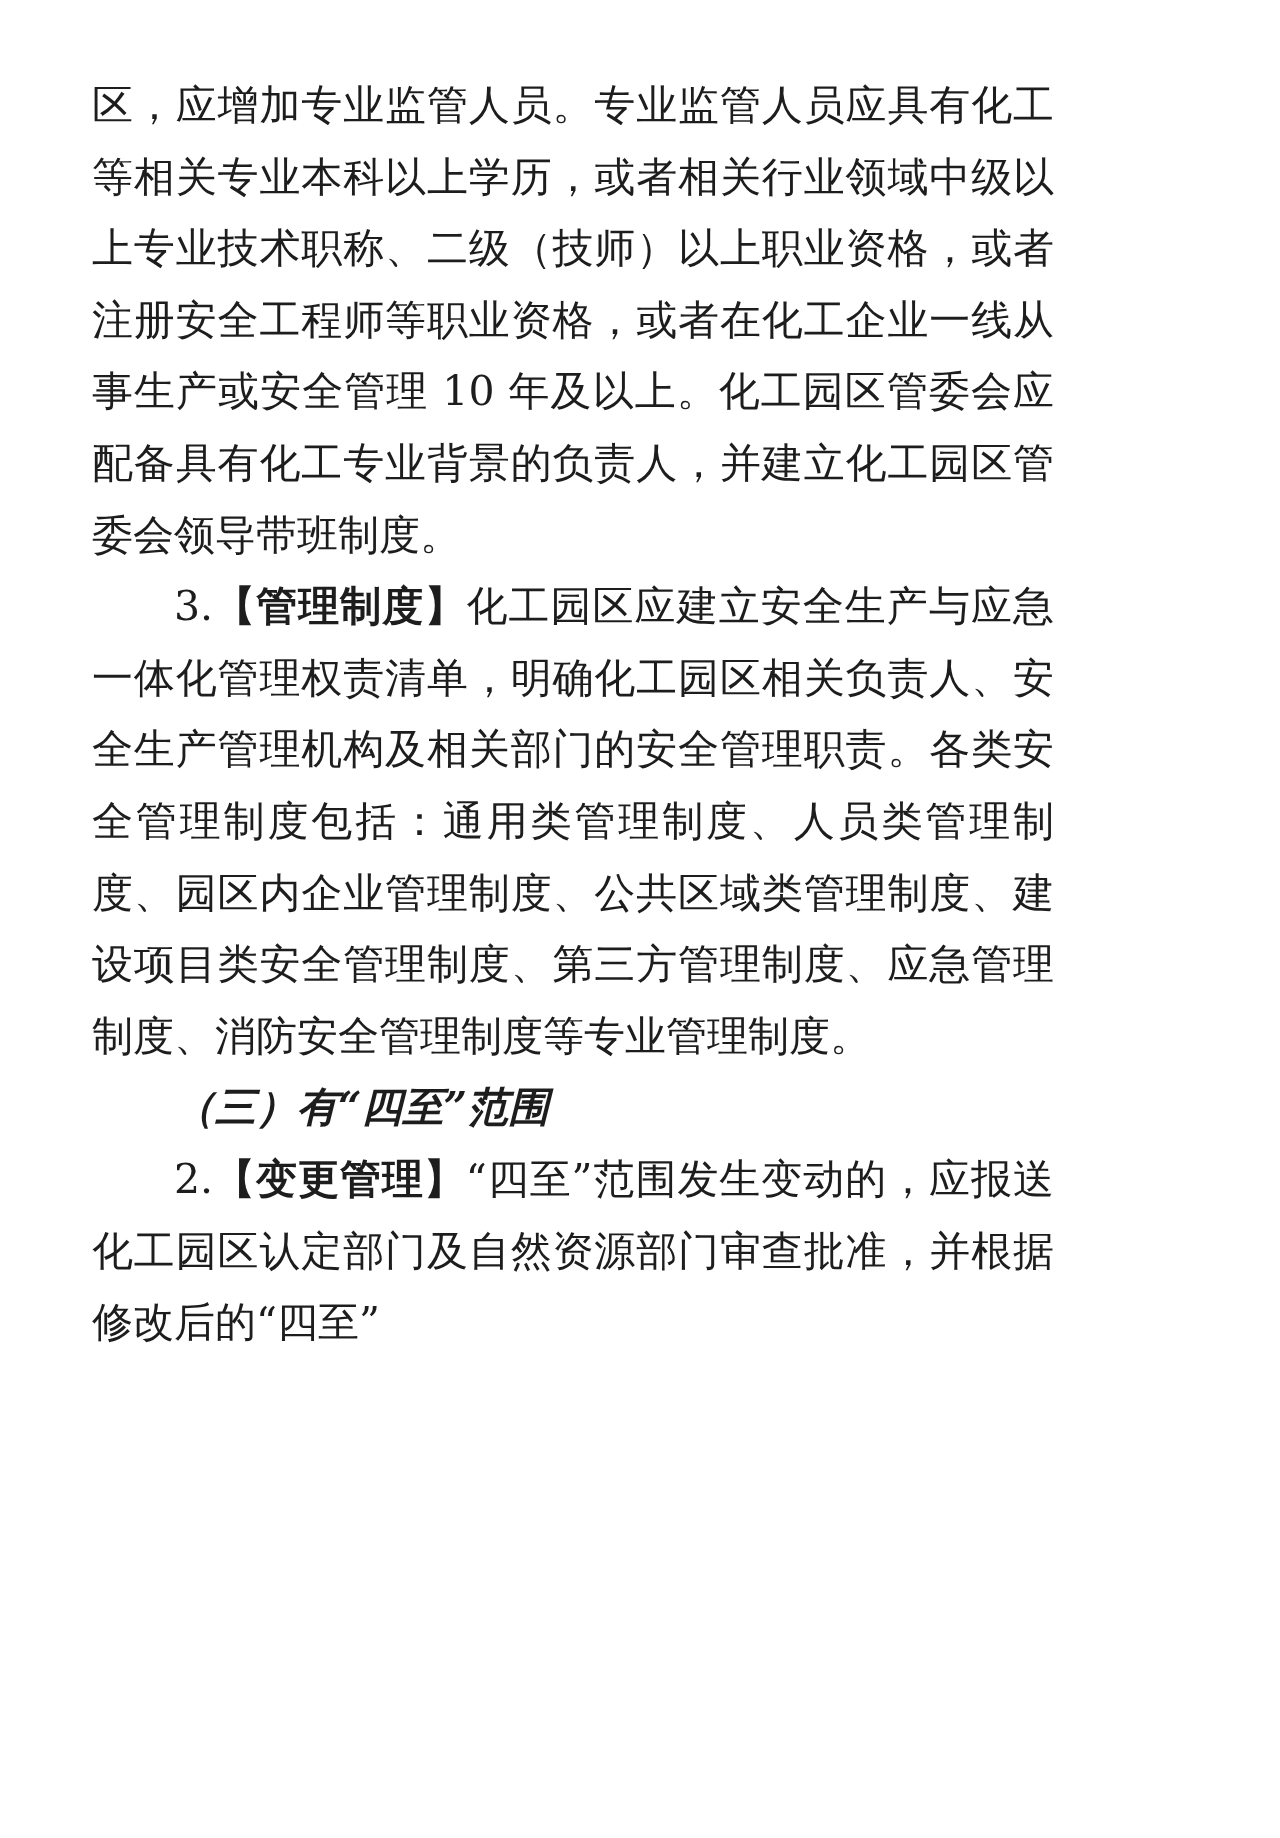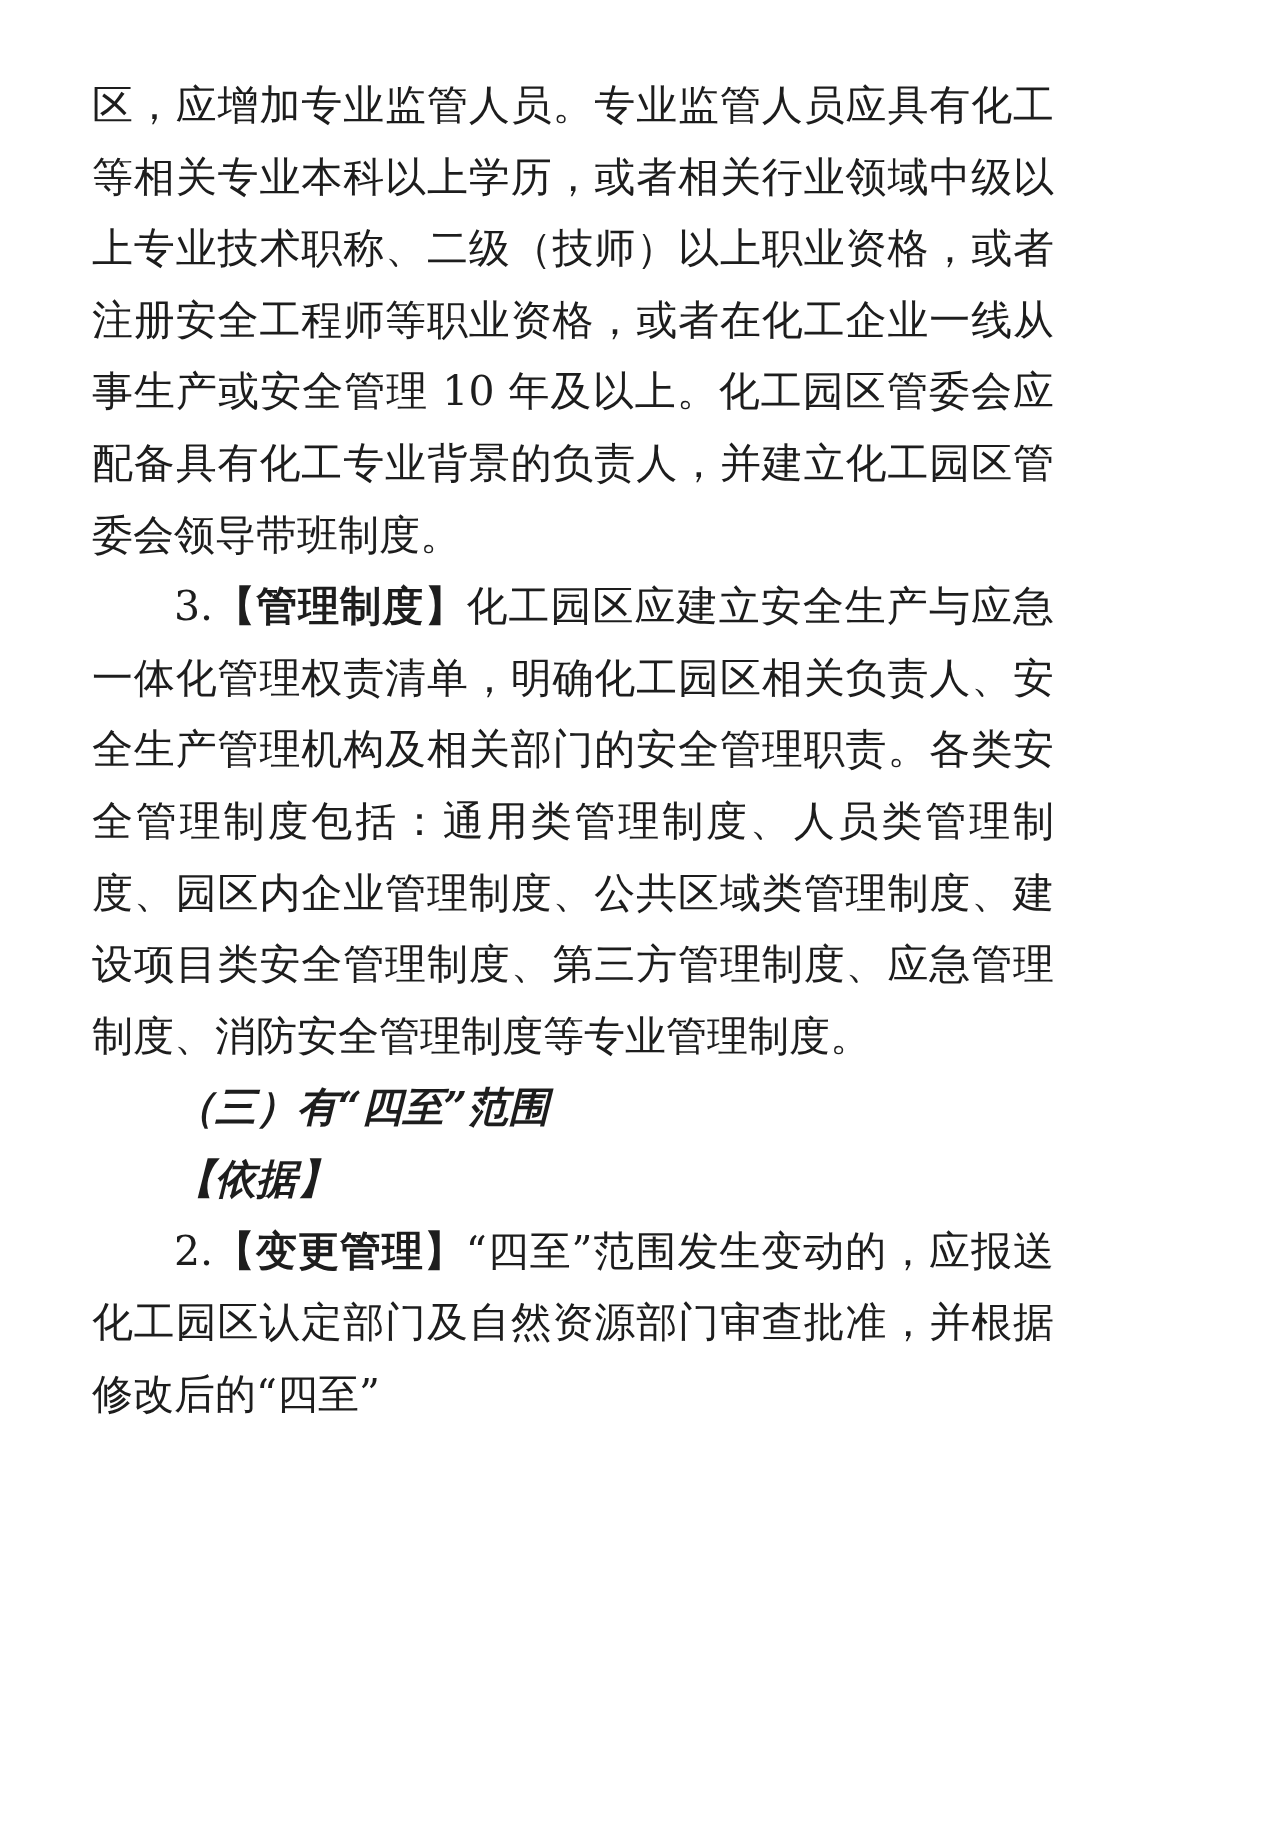"【依据】" p.para { html: <p><span>【依据】</span></p> -> none }
